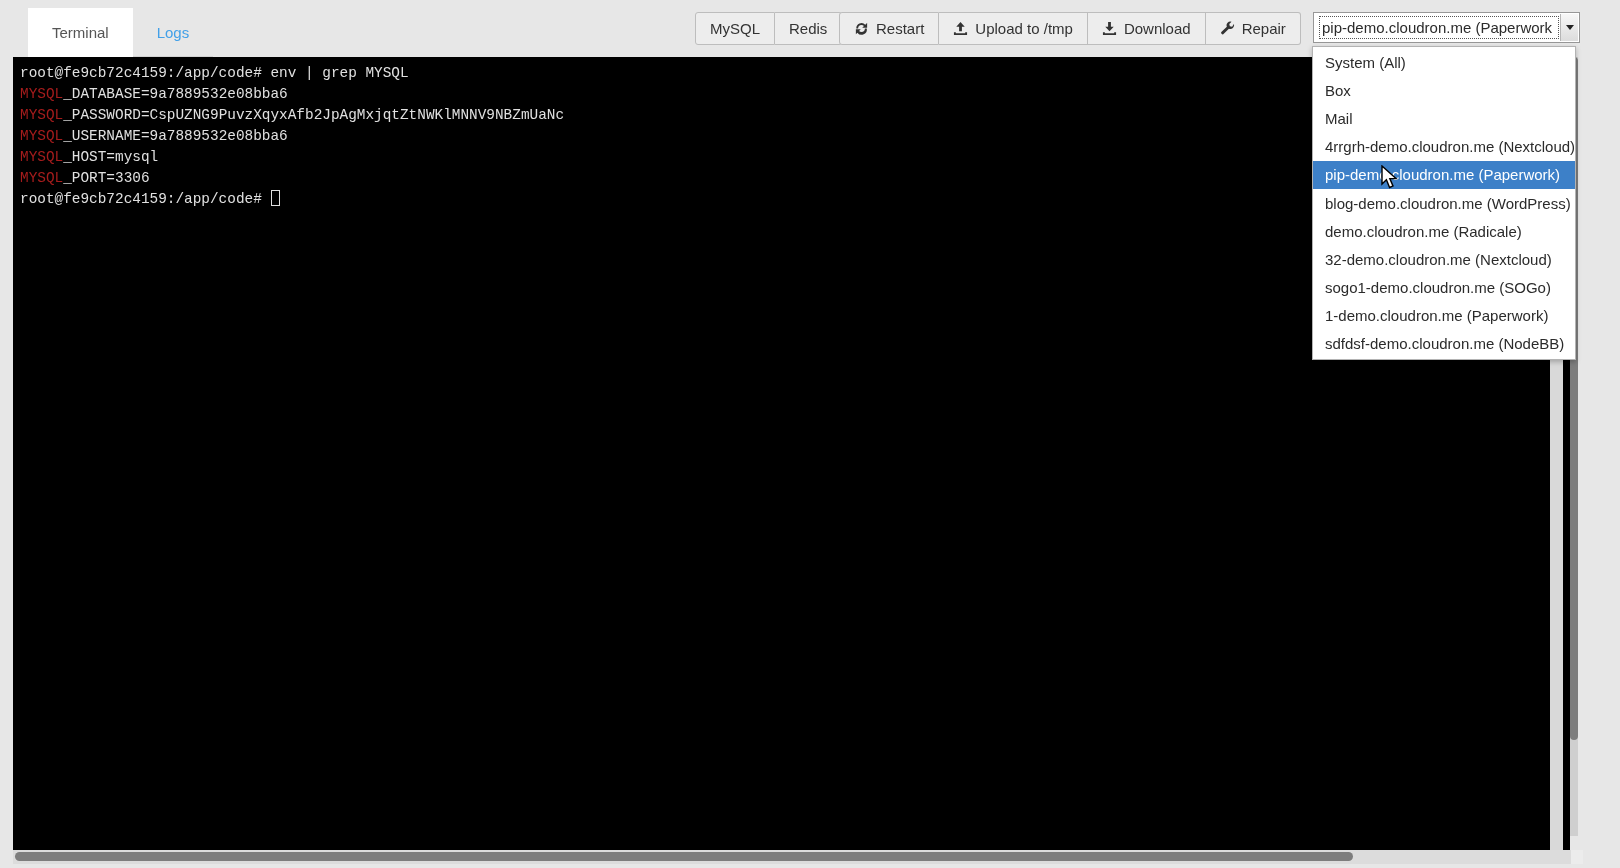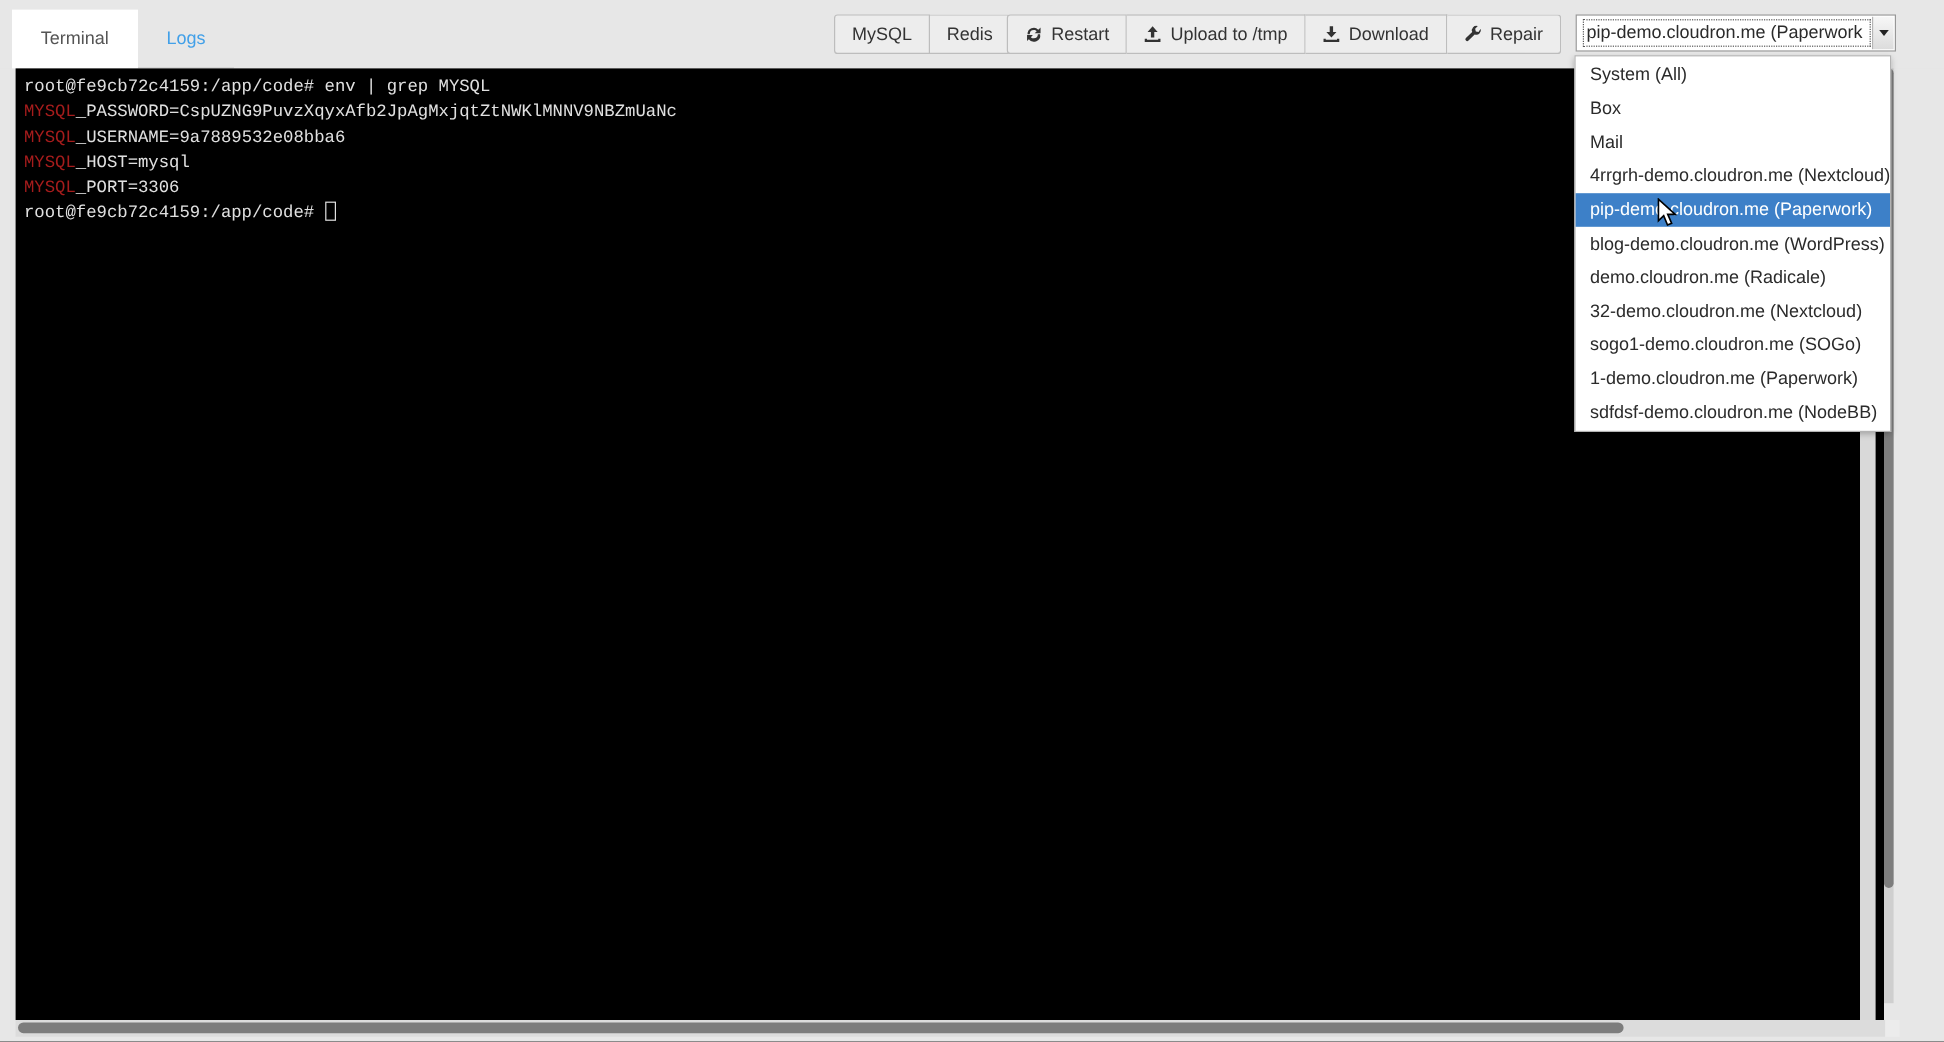"Terminal" .tabs { left: 10px -> 28px }
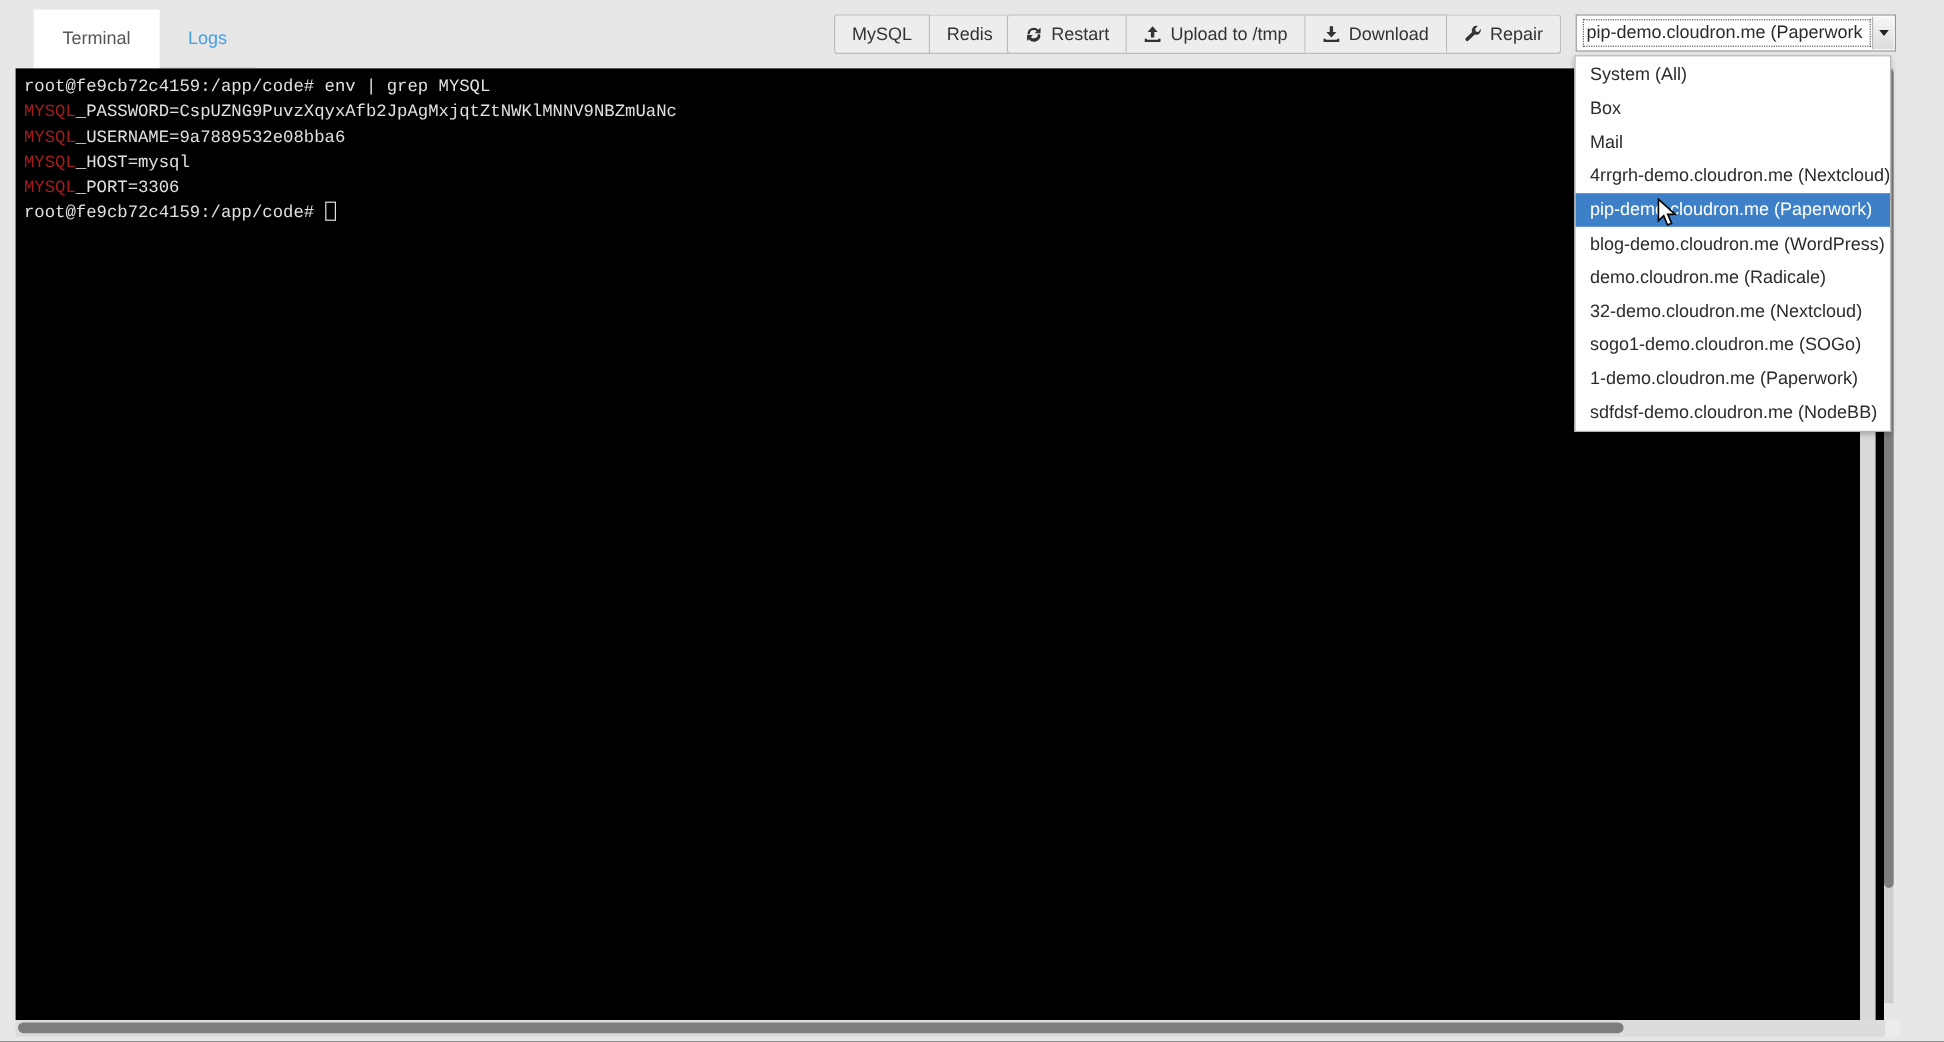"MYSQL_DATABASE=9a7889532e08bba6" div.term-line { html: none -> <div><span>MYSQL</span><span>_DATABASE=9a7889532e08bba6</span></div> }
